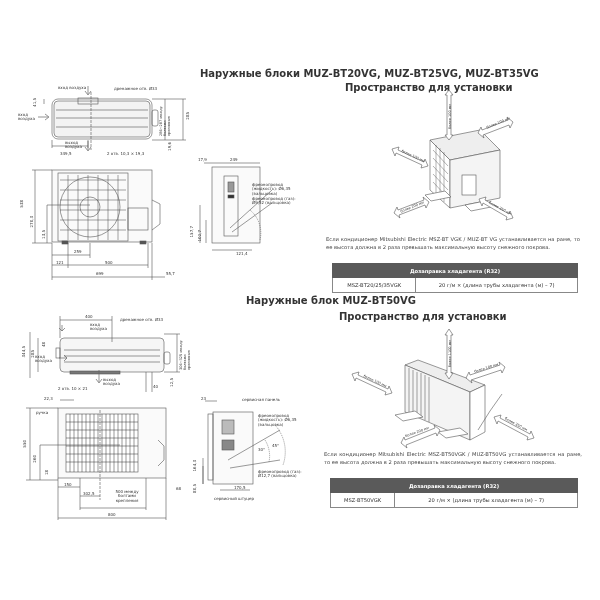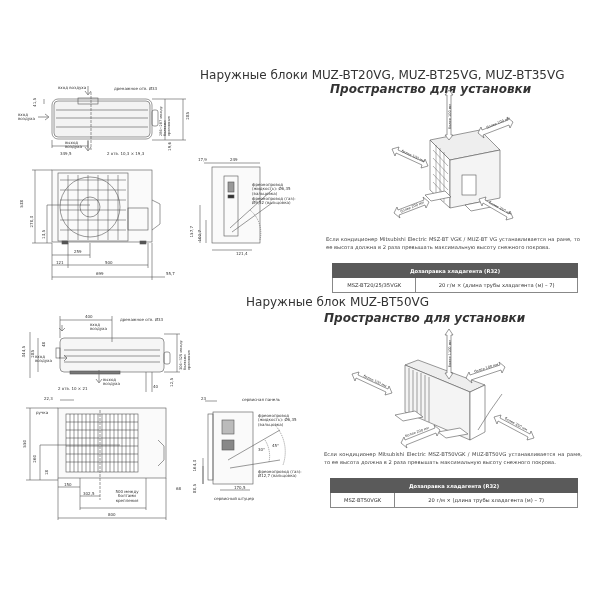"Наружные блоки MUZ-BT20VG, MUZ-BT25VG," .title { font-size: 12px -> 10px; font-weight: normal -> bold }
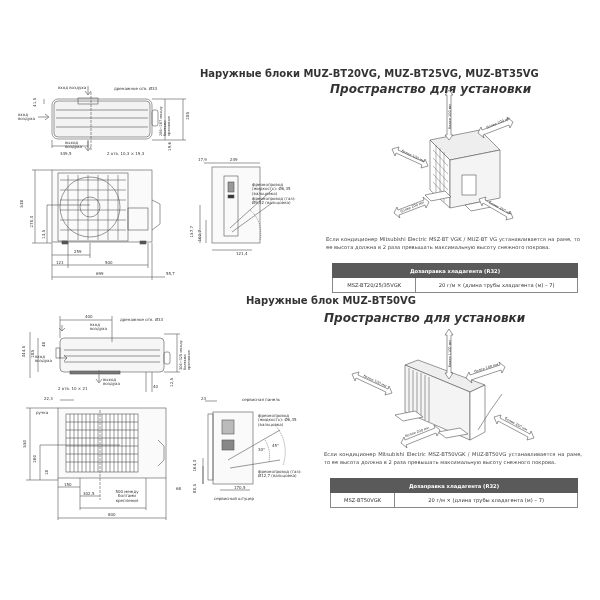"Пространство для установки" .subtitle { font-size: 12px -> 10px; font-style: italic -> none; margin-left: none -> 15px }
